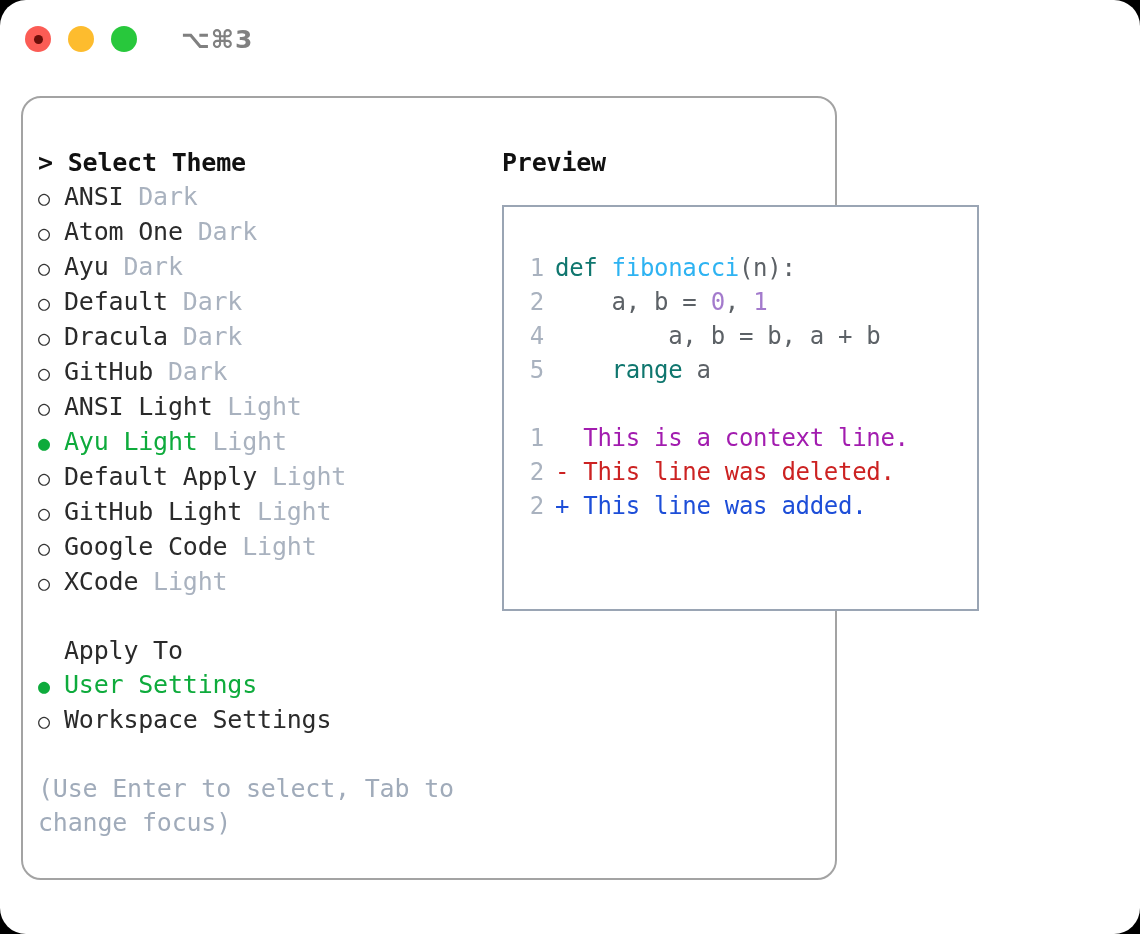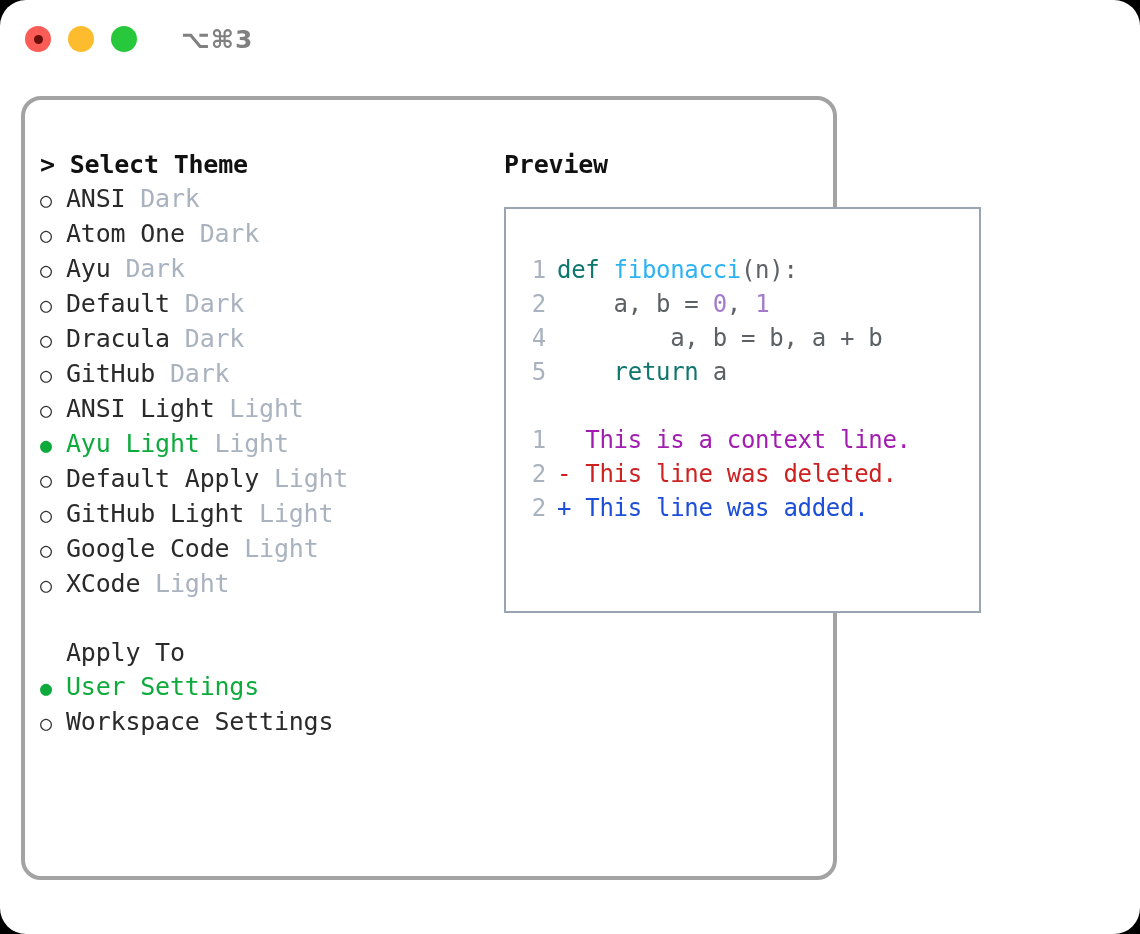"> Select Theme" .panel { border: 4px solid #a3a3a3 -> 2px solid #a3a3a3 }
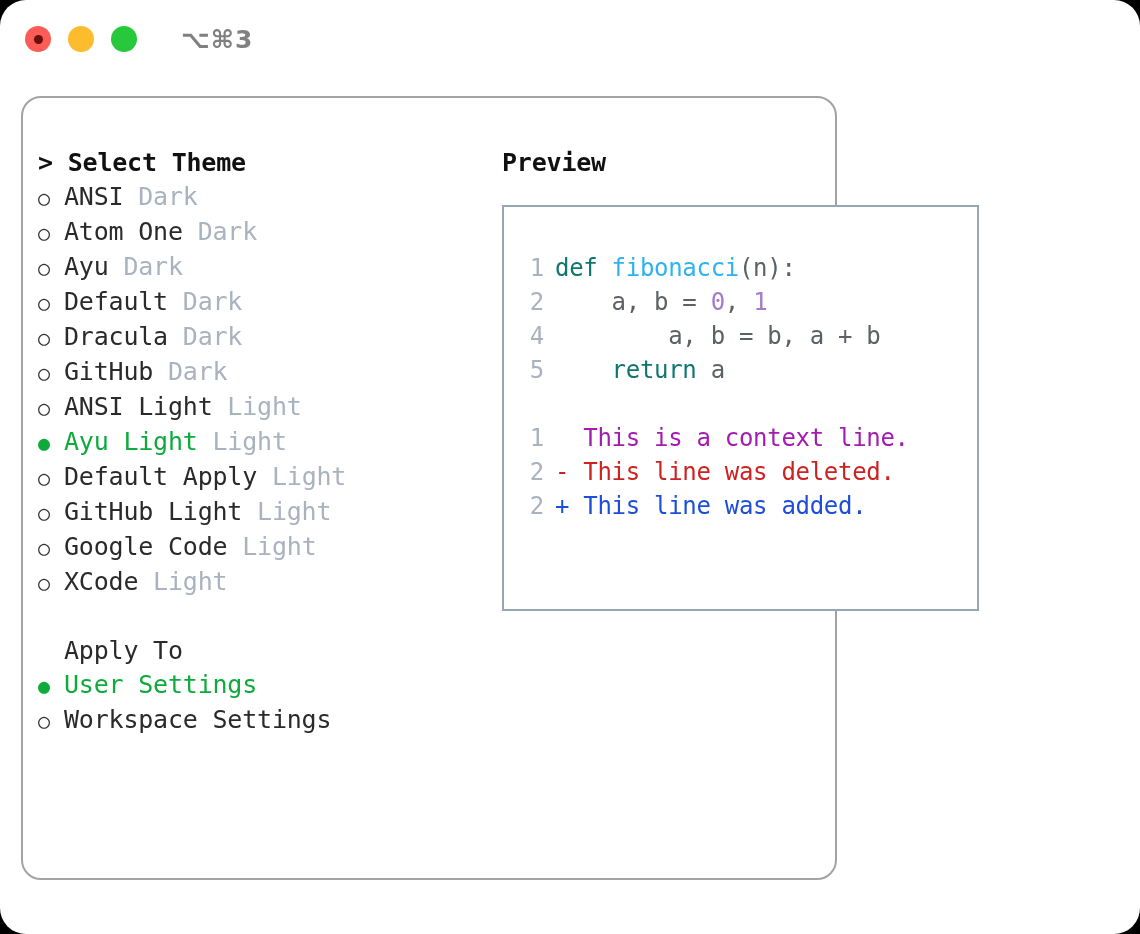"return" span.tok-kw { text: return -> range }
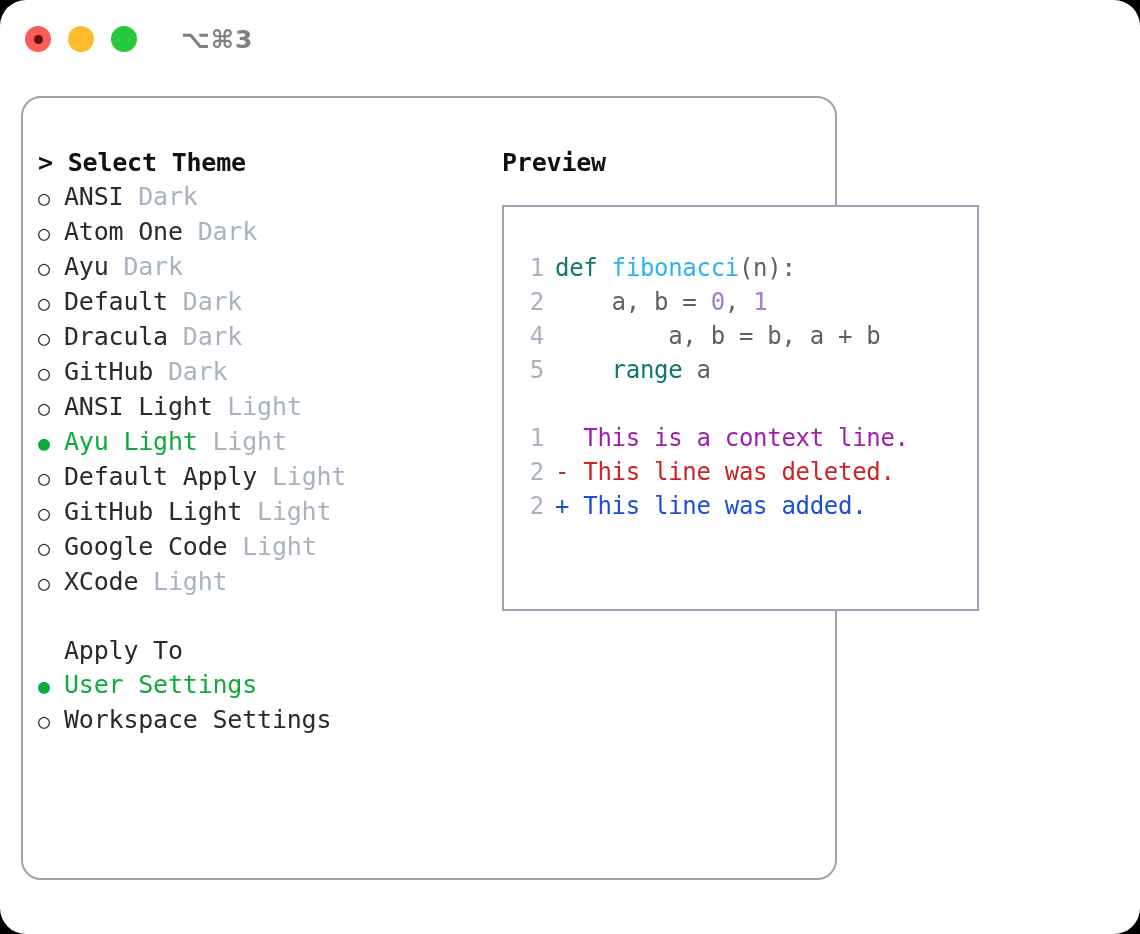"(Use Enter to select, Tab" div.hint { html: none -> <div>(Use Enter to select, Tab to change focus)</div> }
